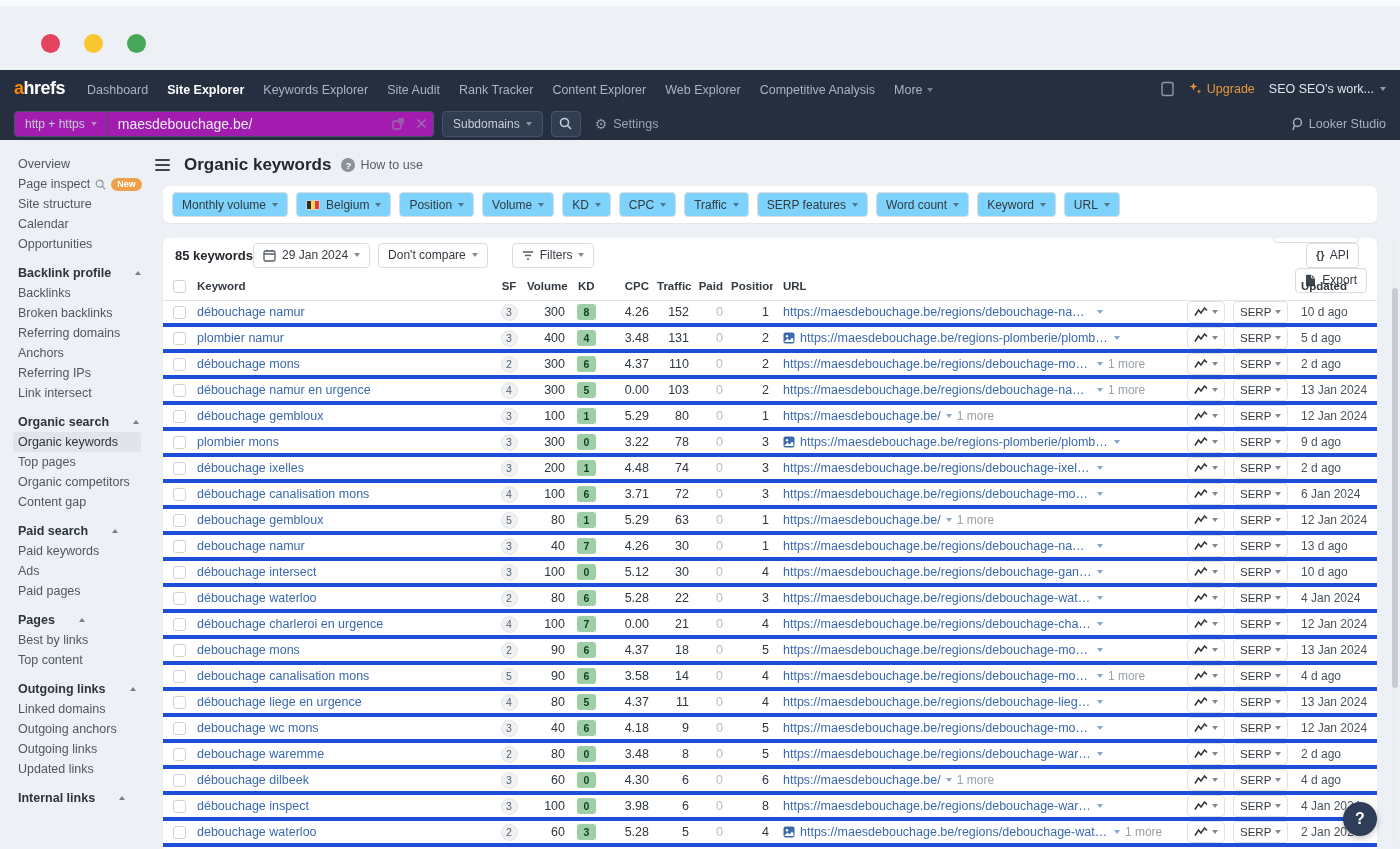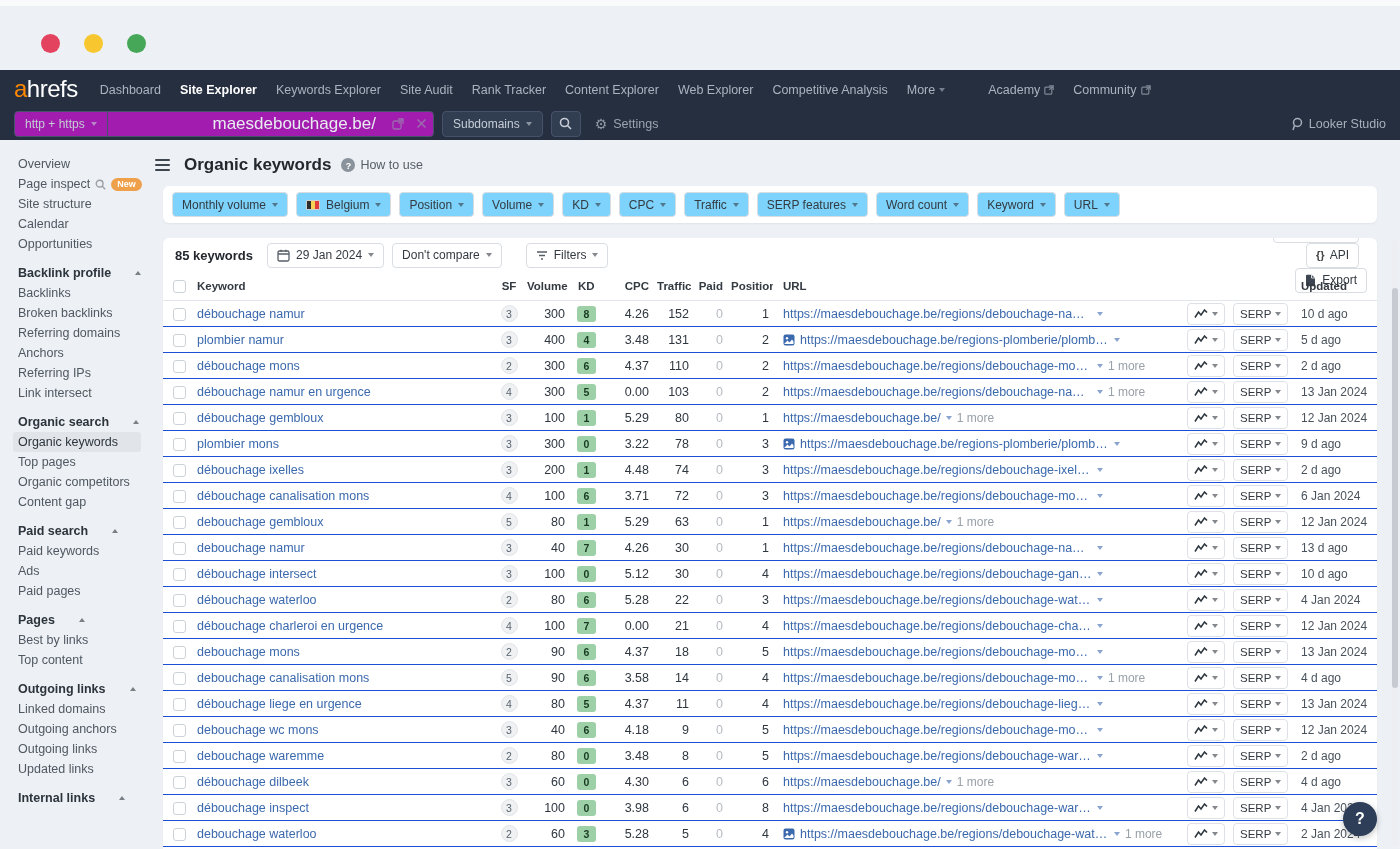"ahrefs" .logo { font-size: 24px -> 18px; font-weight: normal -> bold }
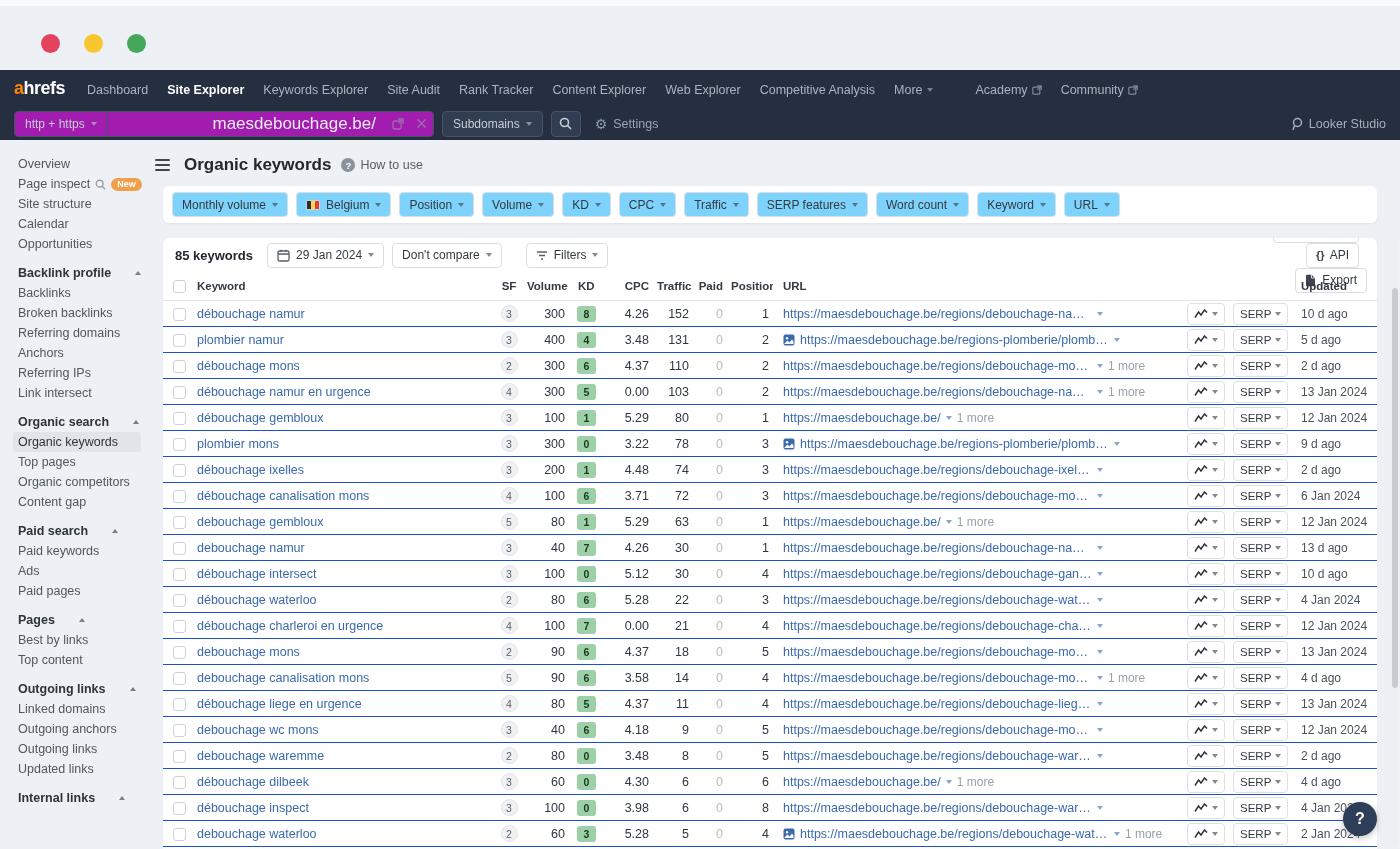"Academy Community" span { html: <span><span>Academy<svg> <rect></rect> <path></path> </svg></span><span>Community<svg> <rect></rect> <path></path> </svg></span></span> -> none }
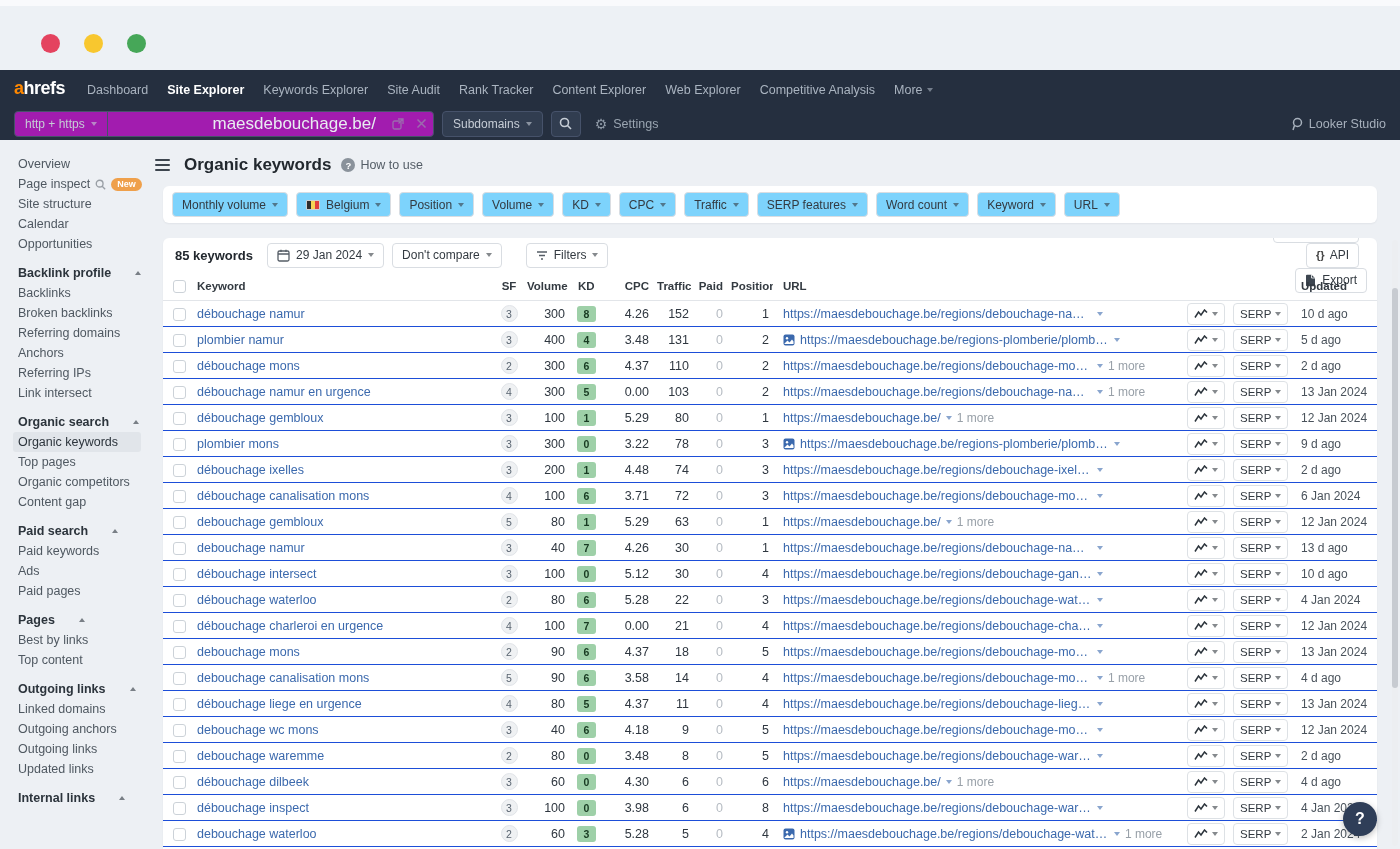"Upgrade" span.nav-right { html: none -> <span> <span> <svg> <rect></rect> </svg> </span> <span> <svg> <path></path> <path></path> </svg> <span>Upgrade</span> </span> <span> <span>SEO SEO's work...</span> <span></span> </span> </span> }
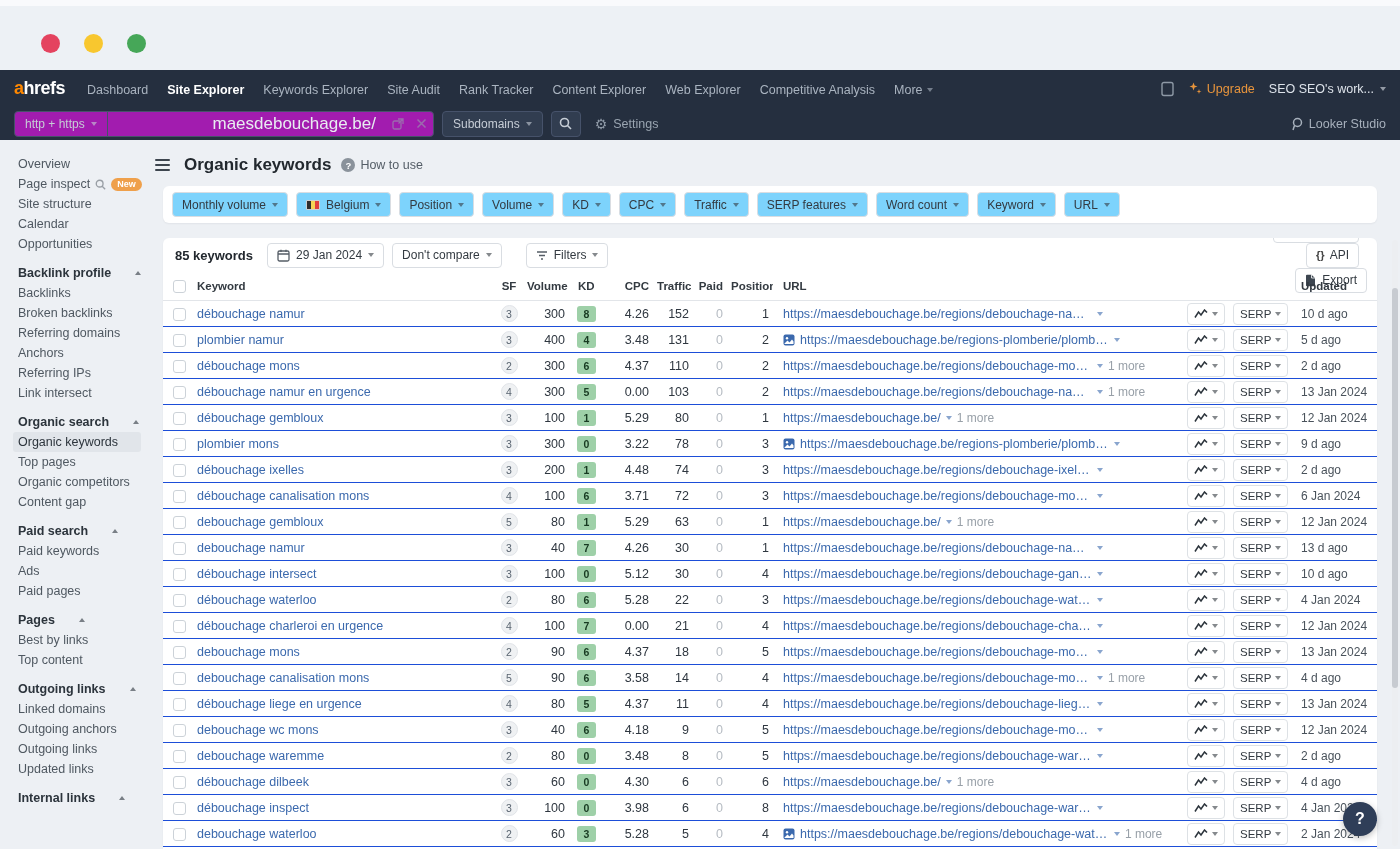"maesdebouchage.be/" .url-input { font-size: 17px -> 14px; text-align: right -> none }
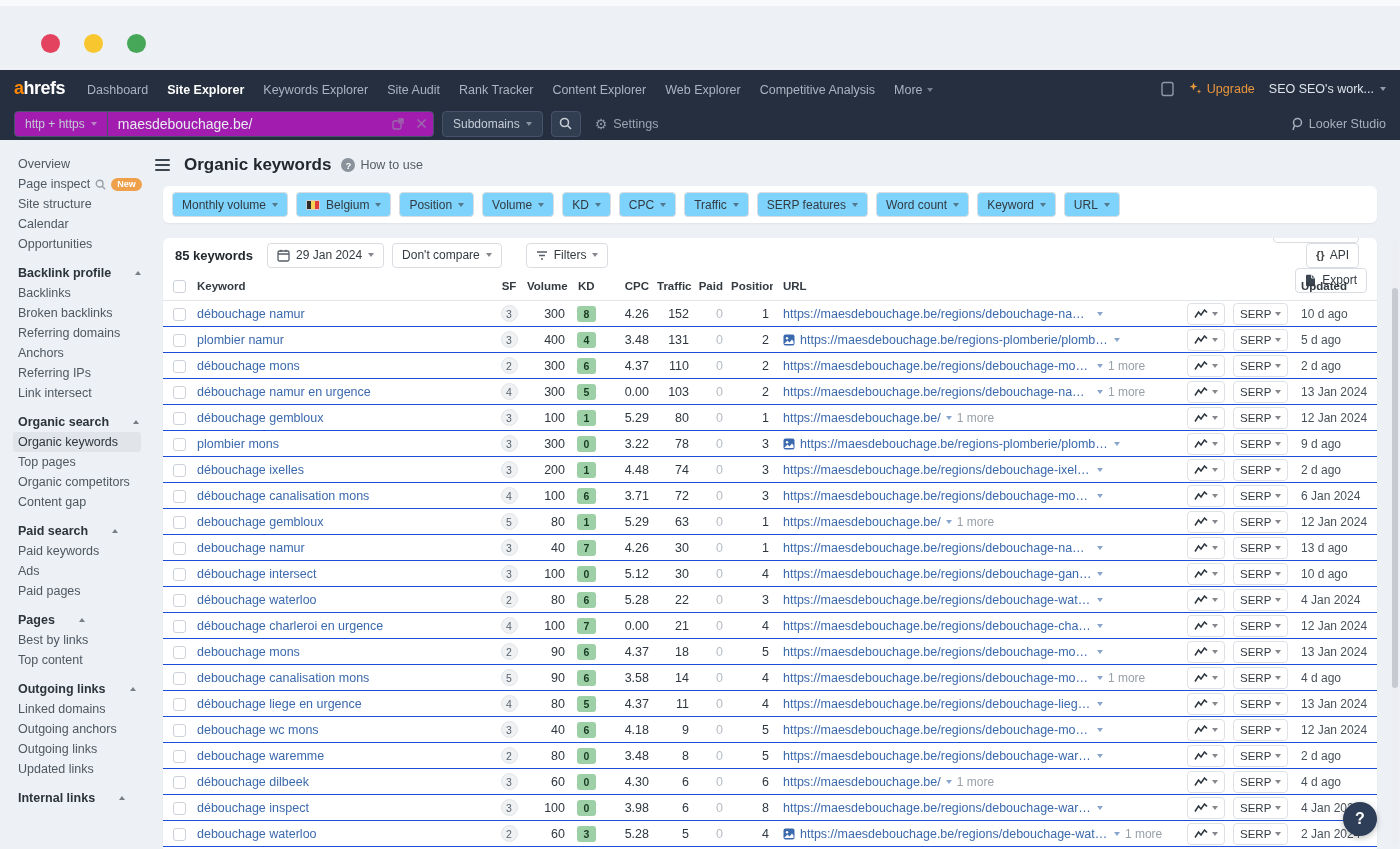"85 keywords" .kw-count { margin-right: 14px -> none }
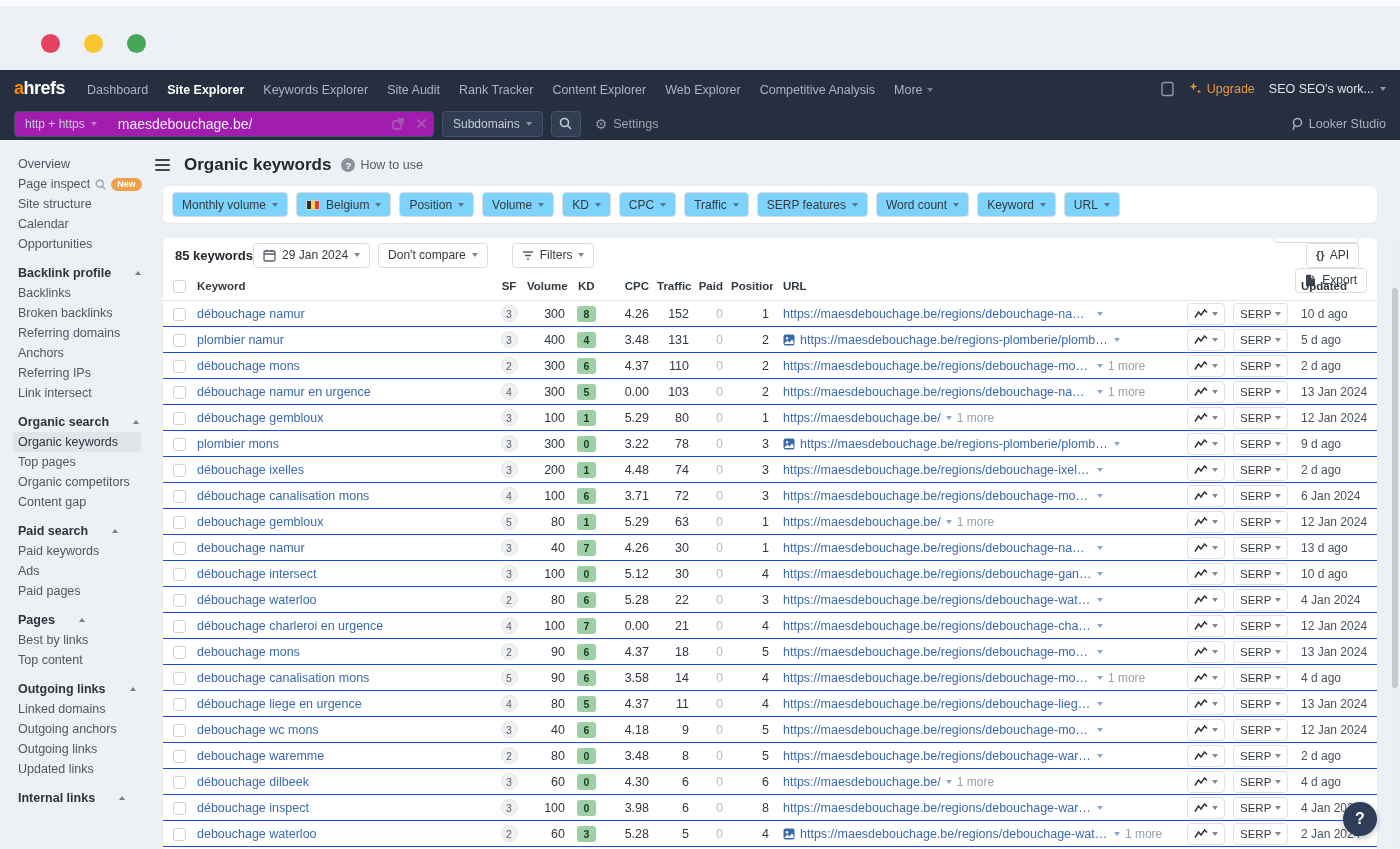"débouchage namur" .t-row { border-bottom: 1px solid #1d4ed8 -> 4px solid #1d4ed8 }
